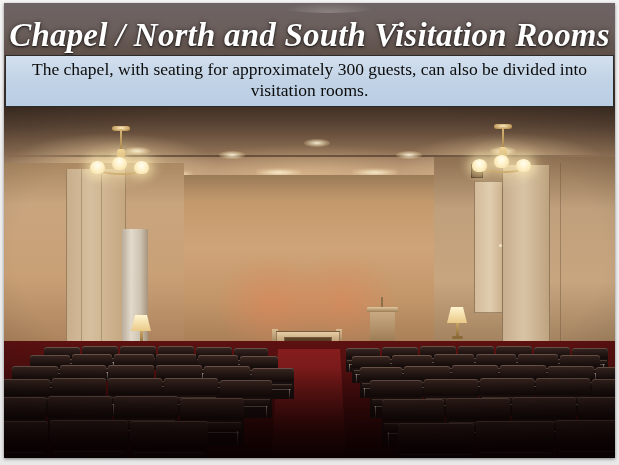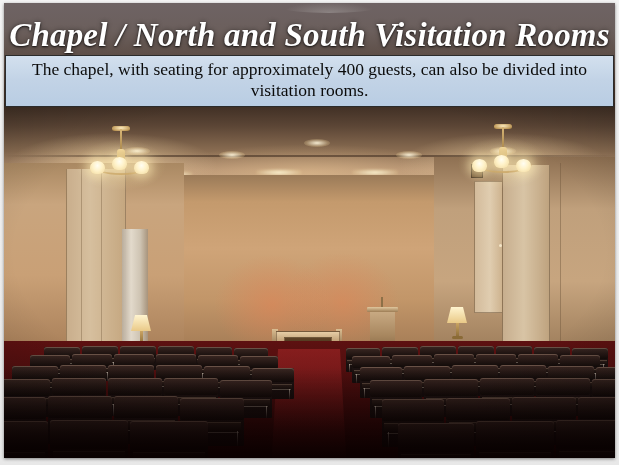"The chapel, with seating for" div { text: 400 -> 300 }
